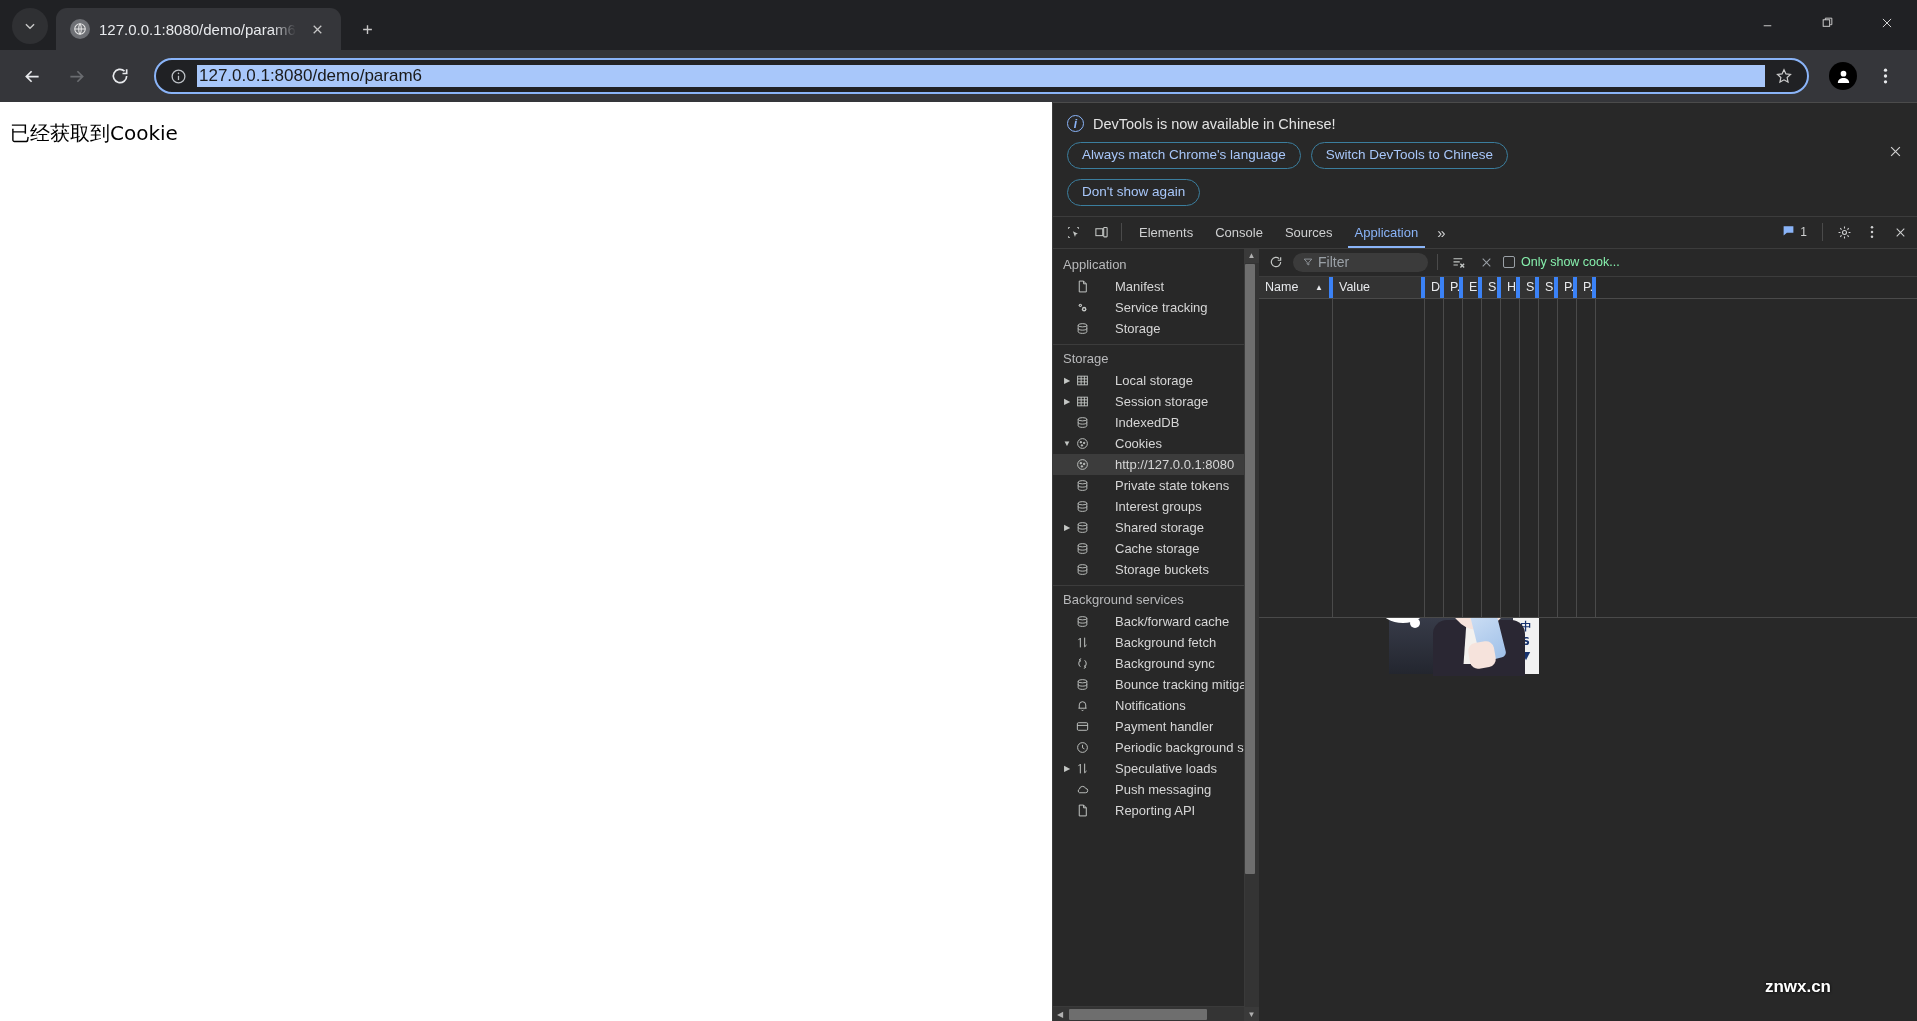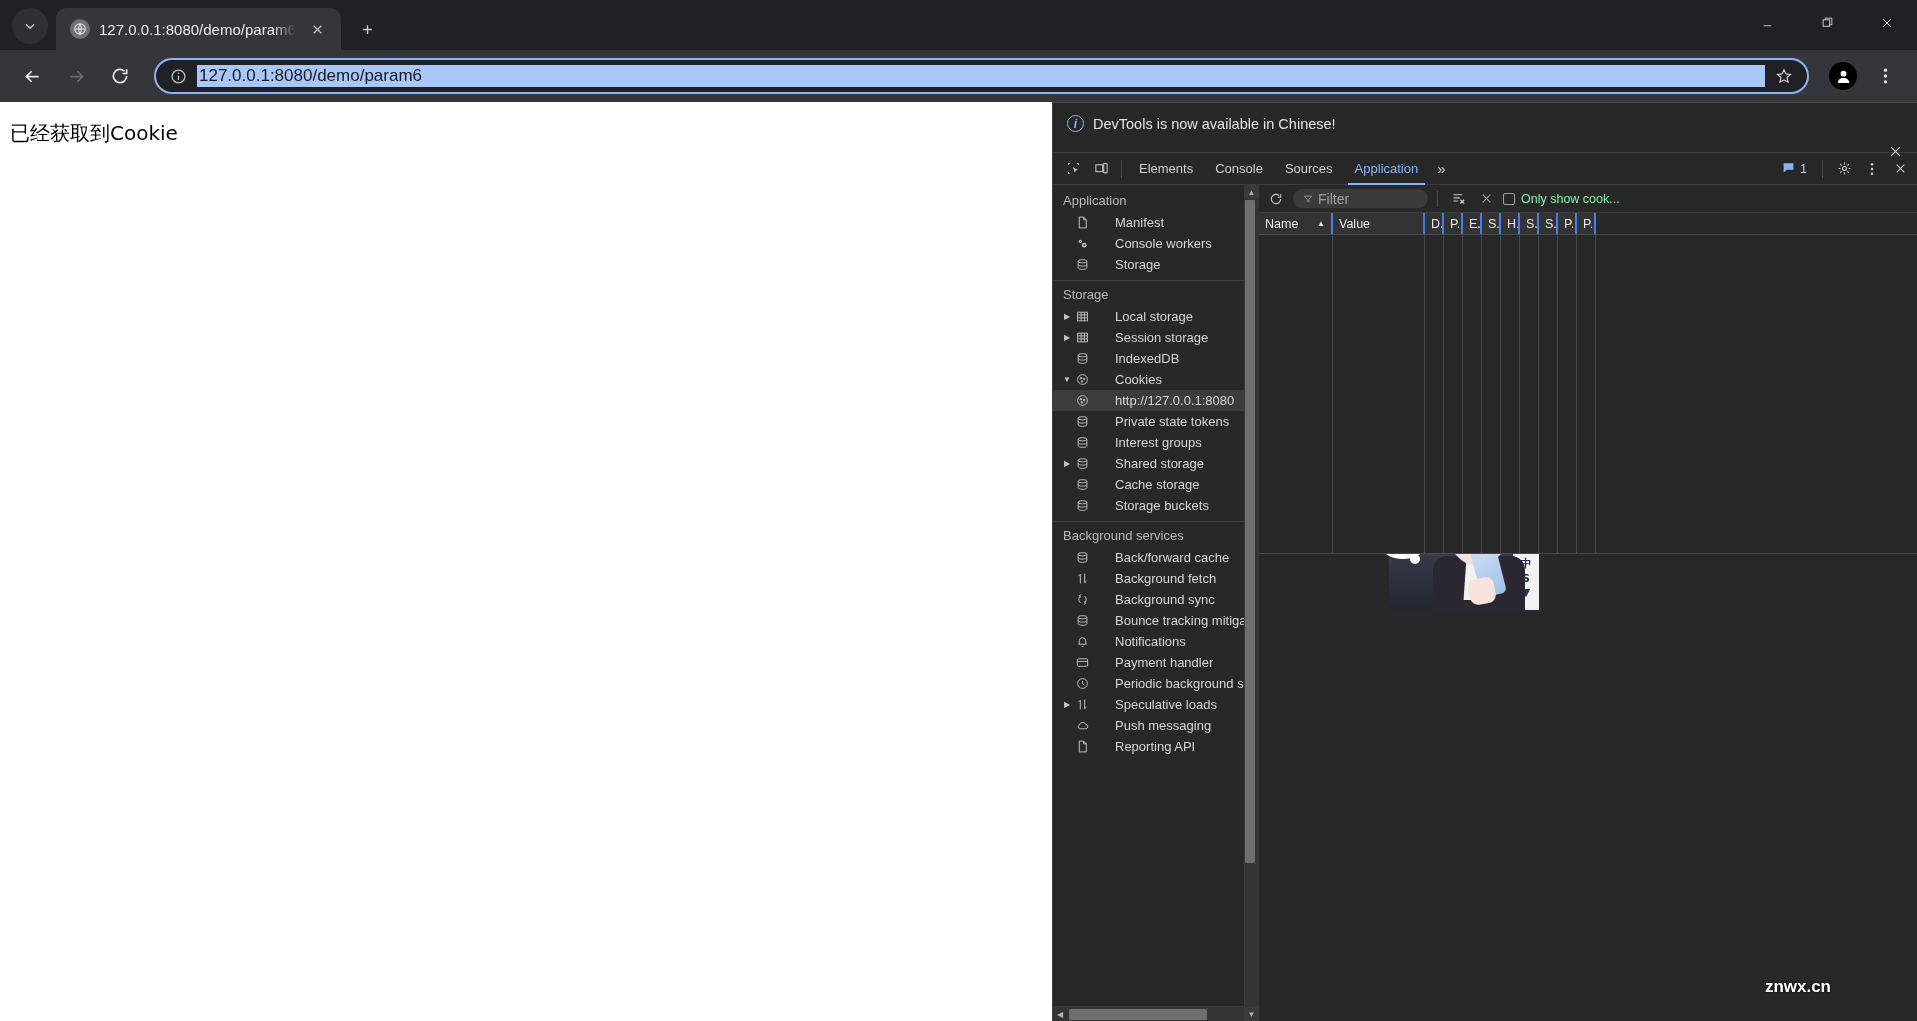"Always match Chrome's language" div.dt-banner-btns { html: none -> <div> <button>Always match Chrome's language</button> <button>Switch DevTools to Chinese</button> <button>Don't show again</button> </div> }
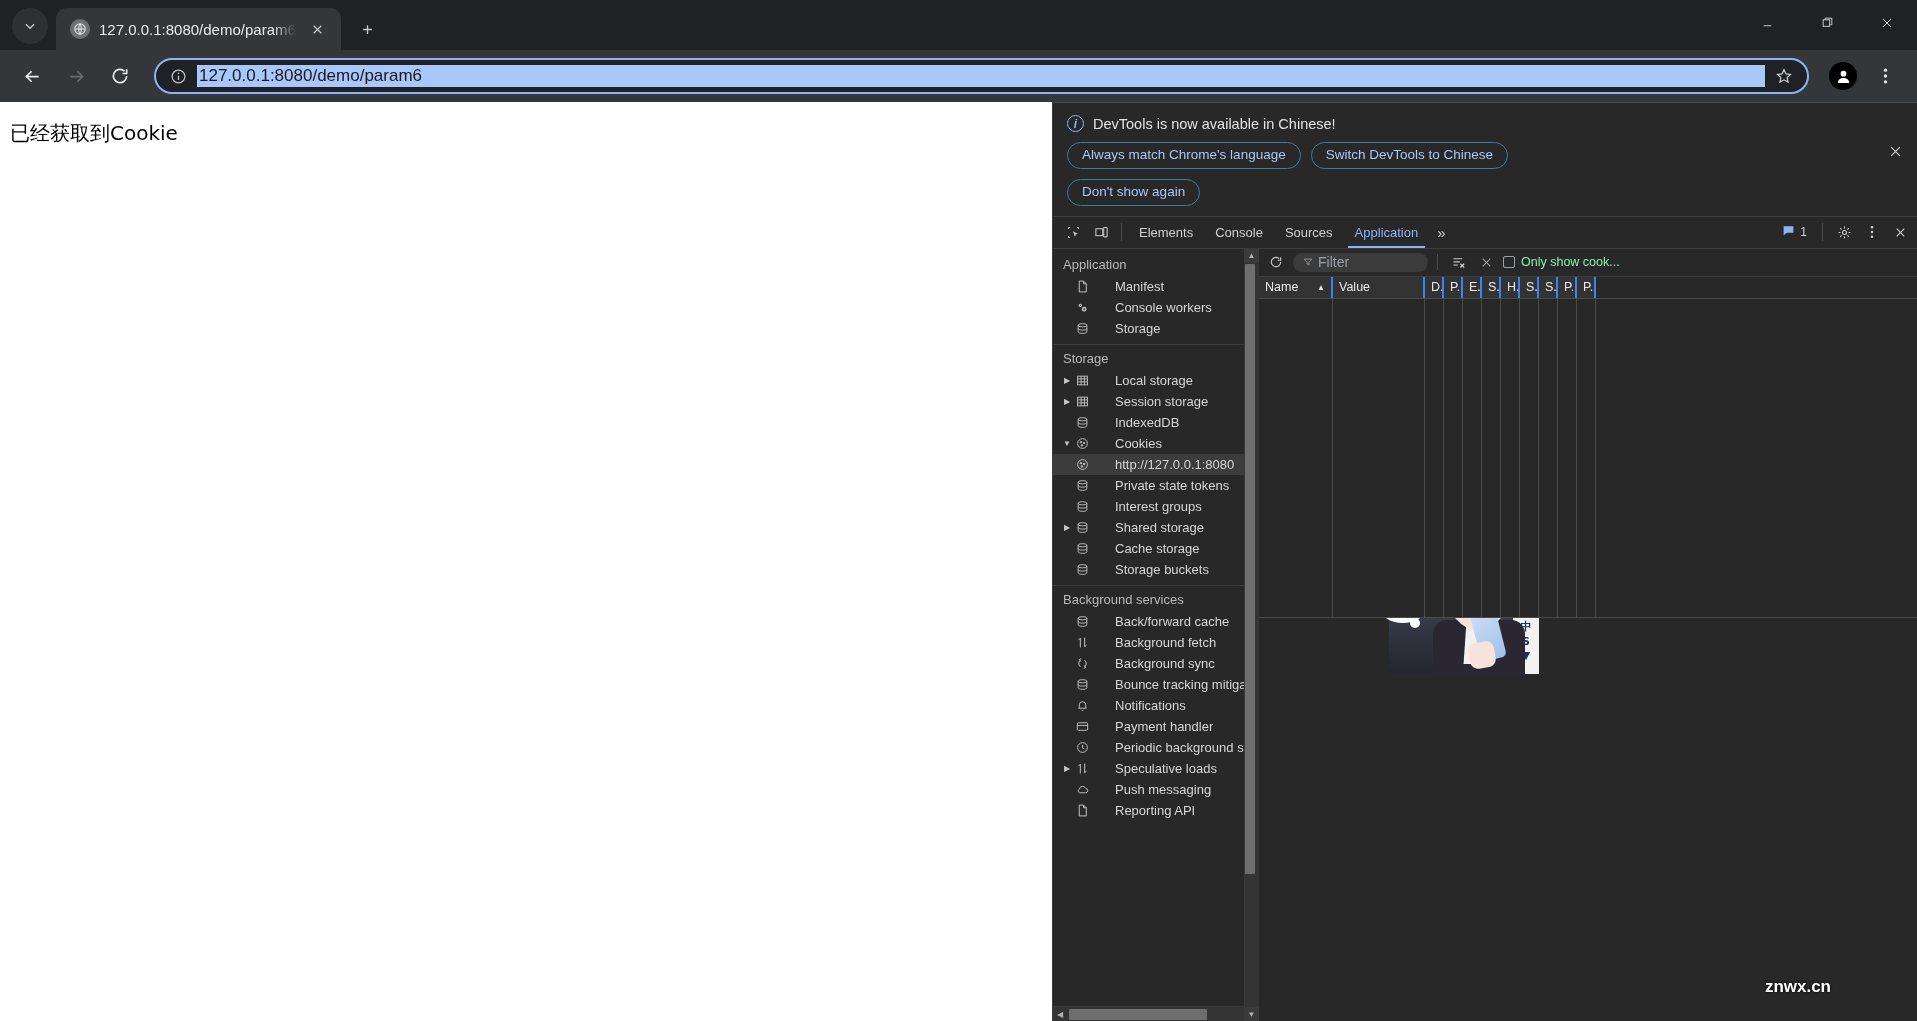"Name" .ck-cell { border-right: 2px solid #3b82f6 -> 4px solid #3b82f6 }
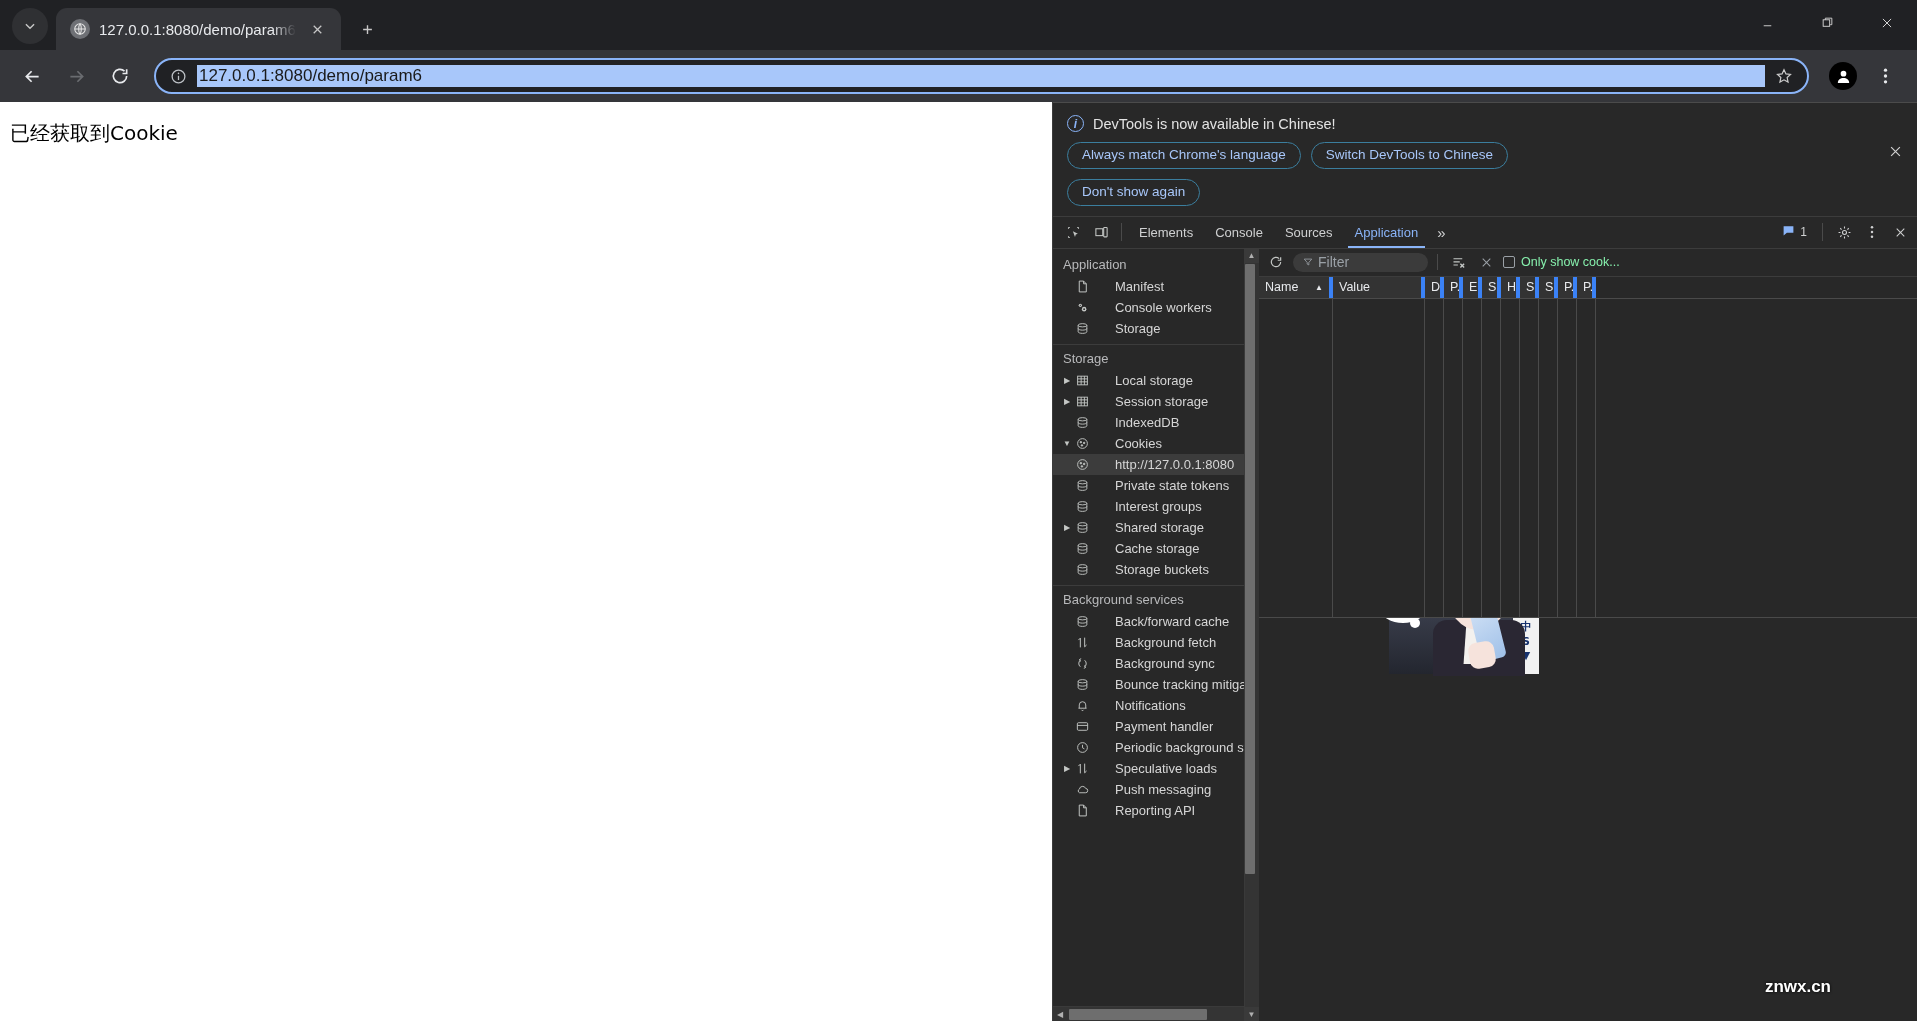"Console workers" span.tlabel { text: Console workers -> Service tracking }
